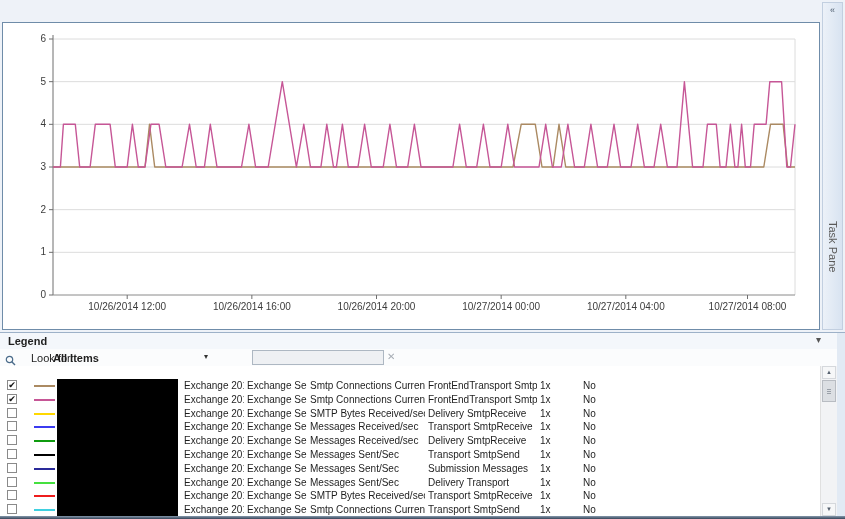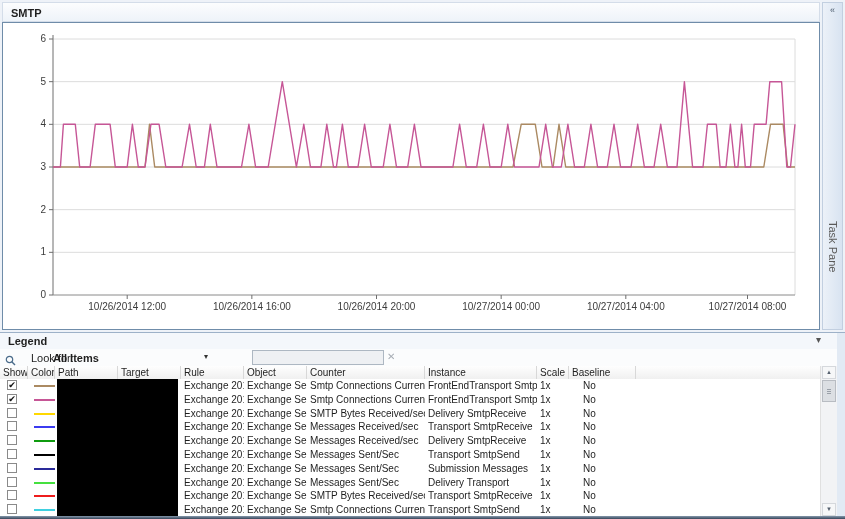"SMTP" div { html: <div>SMTP</div> -> none }
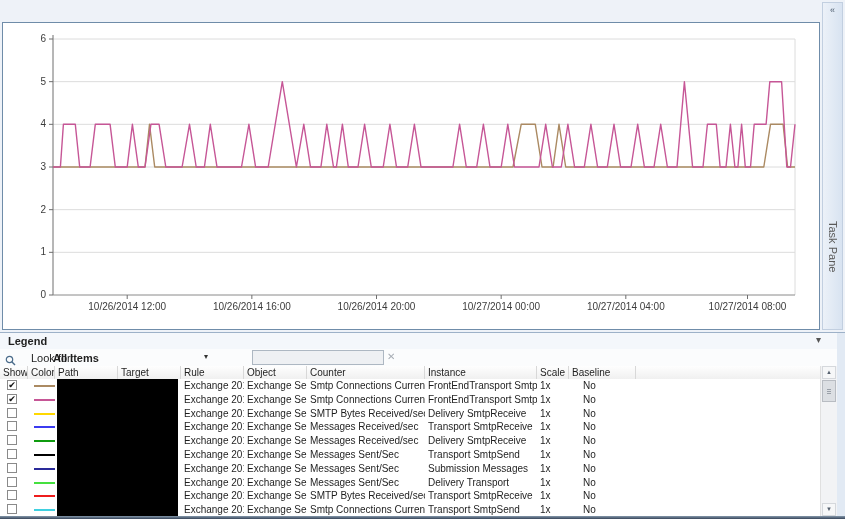"Show" div { html: <div> <div>Show</div> <div>Color</div> <div>Path</div> <div>Target</div> <div>Rule</div> <div>Object</div> <div>Counter</div> <div>Instance</div> <div>Scale</div> <div>Baseline</div> <div></div> </div> -> none }
